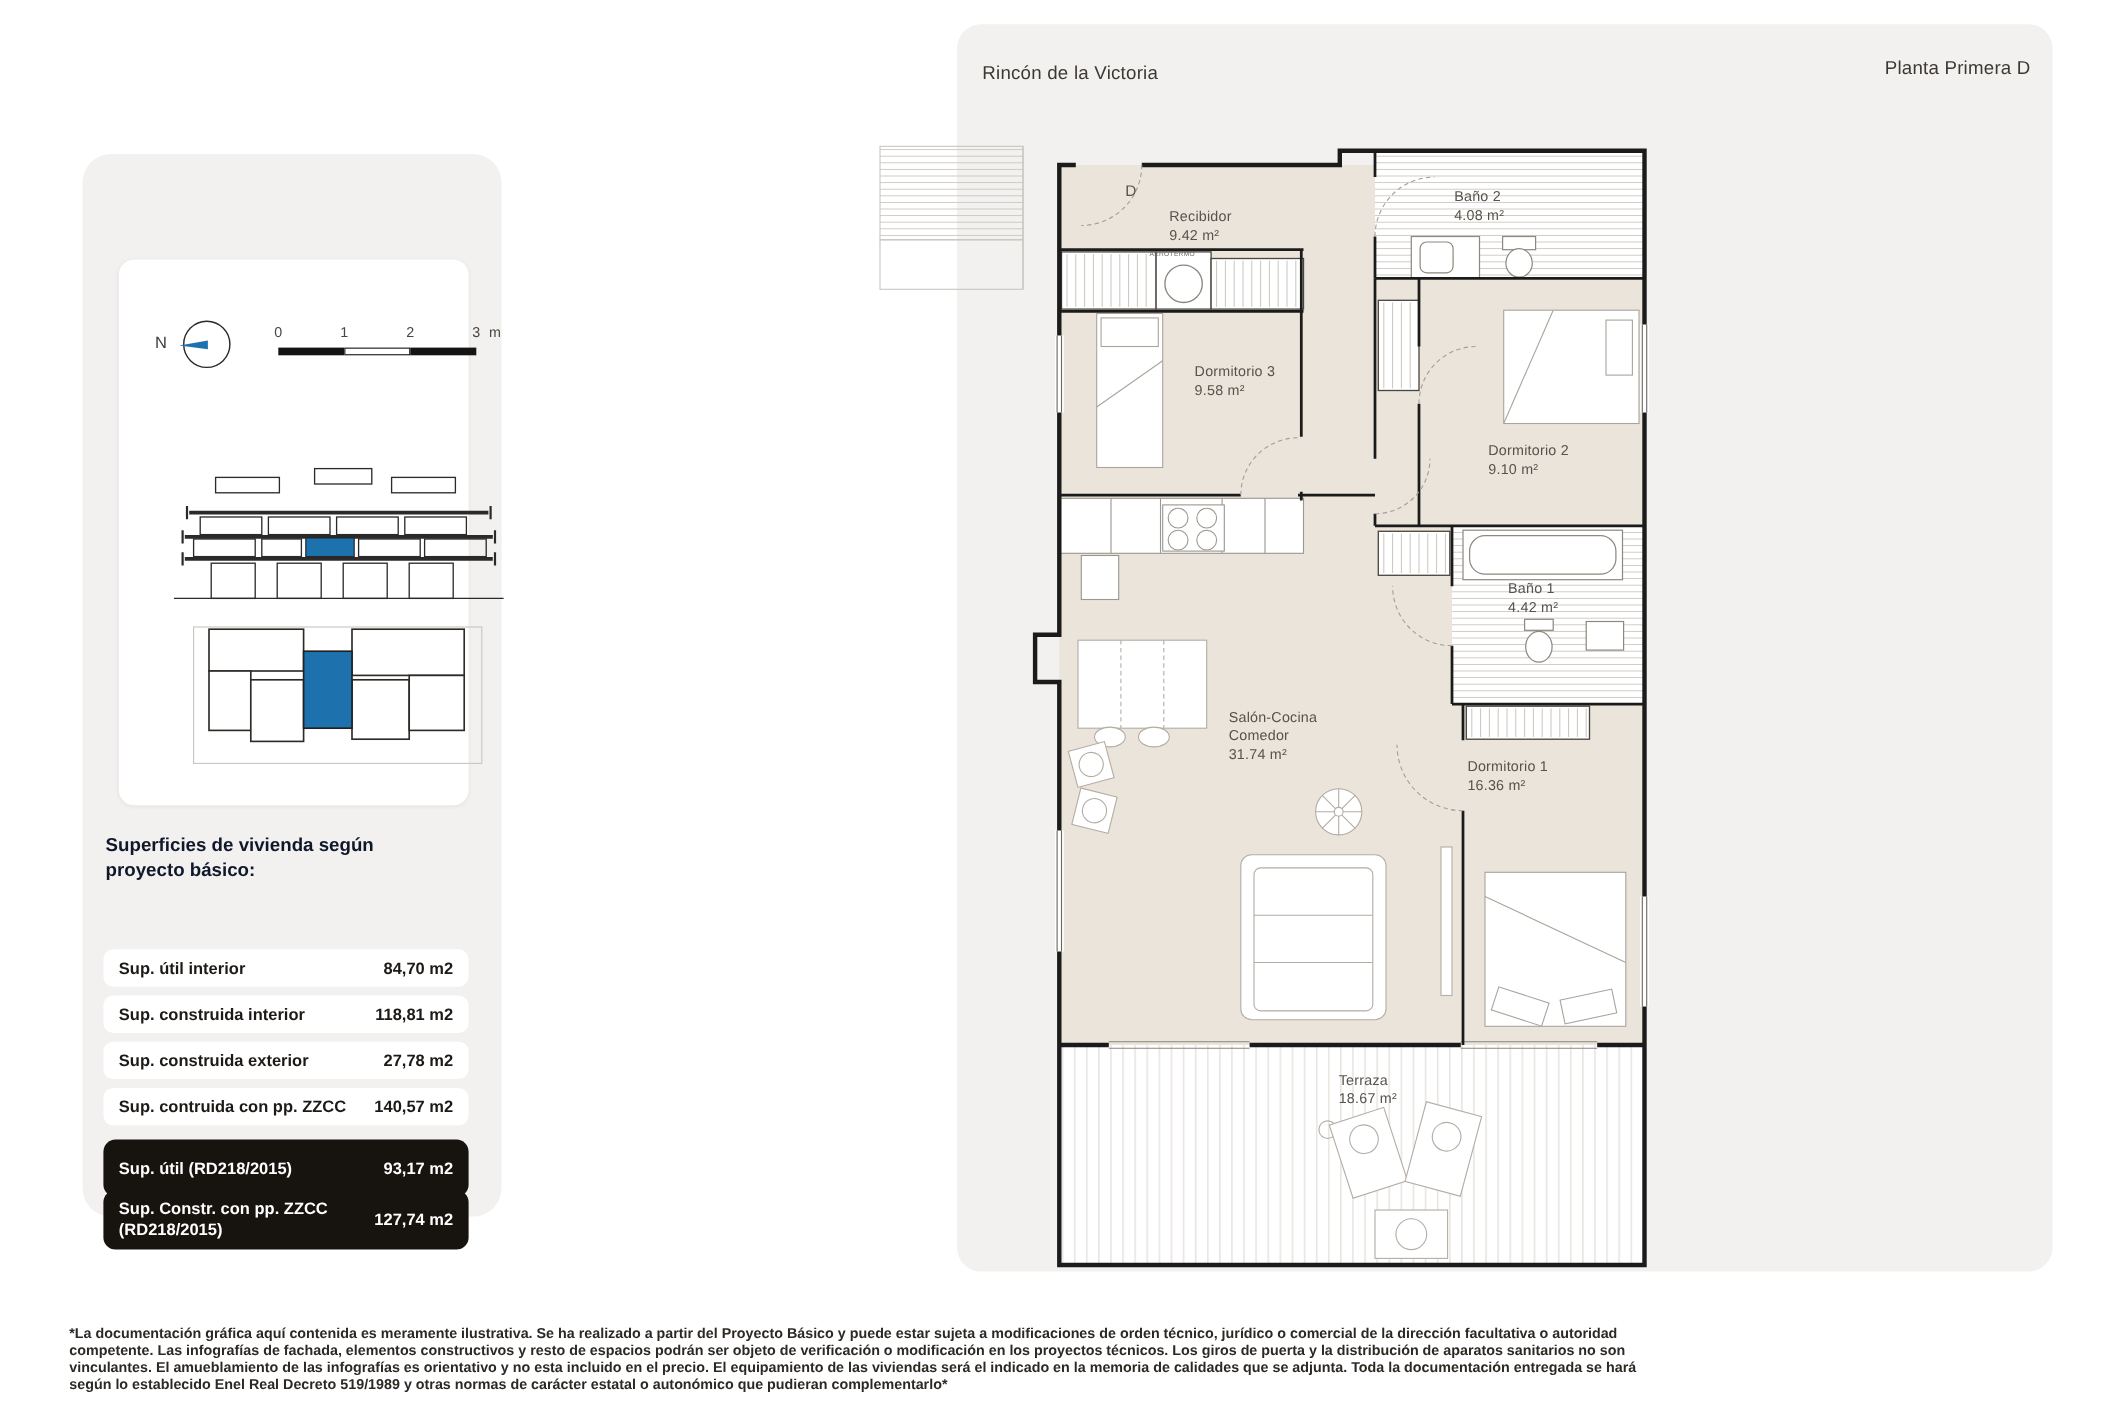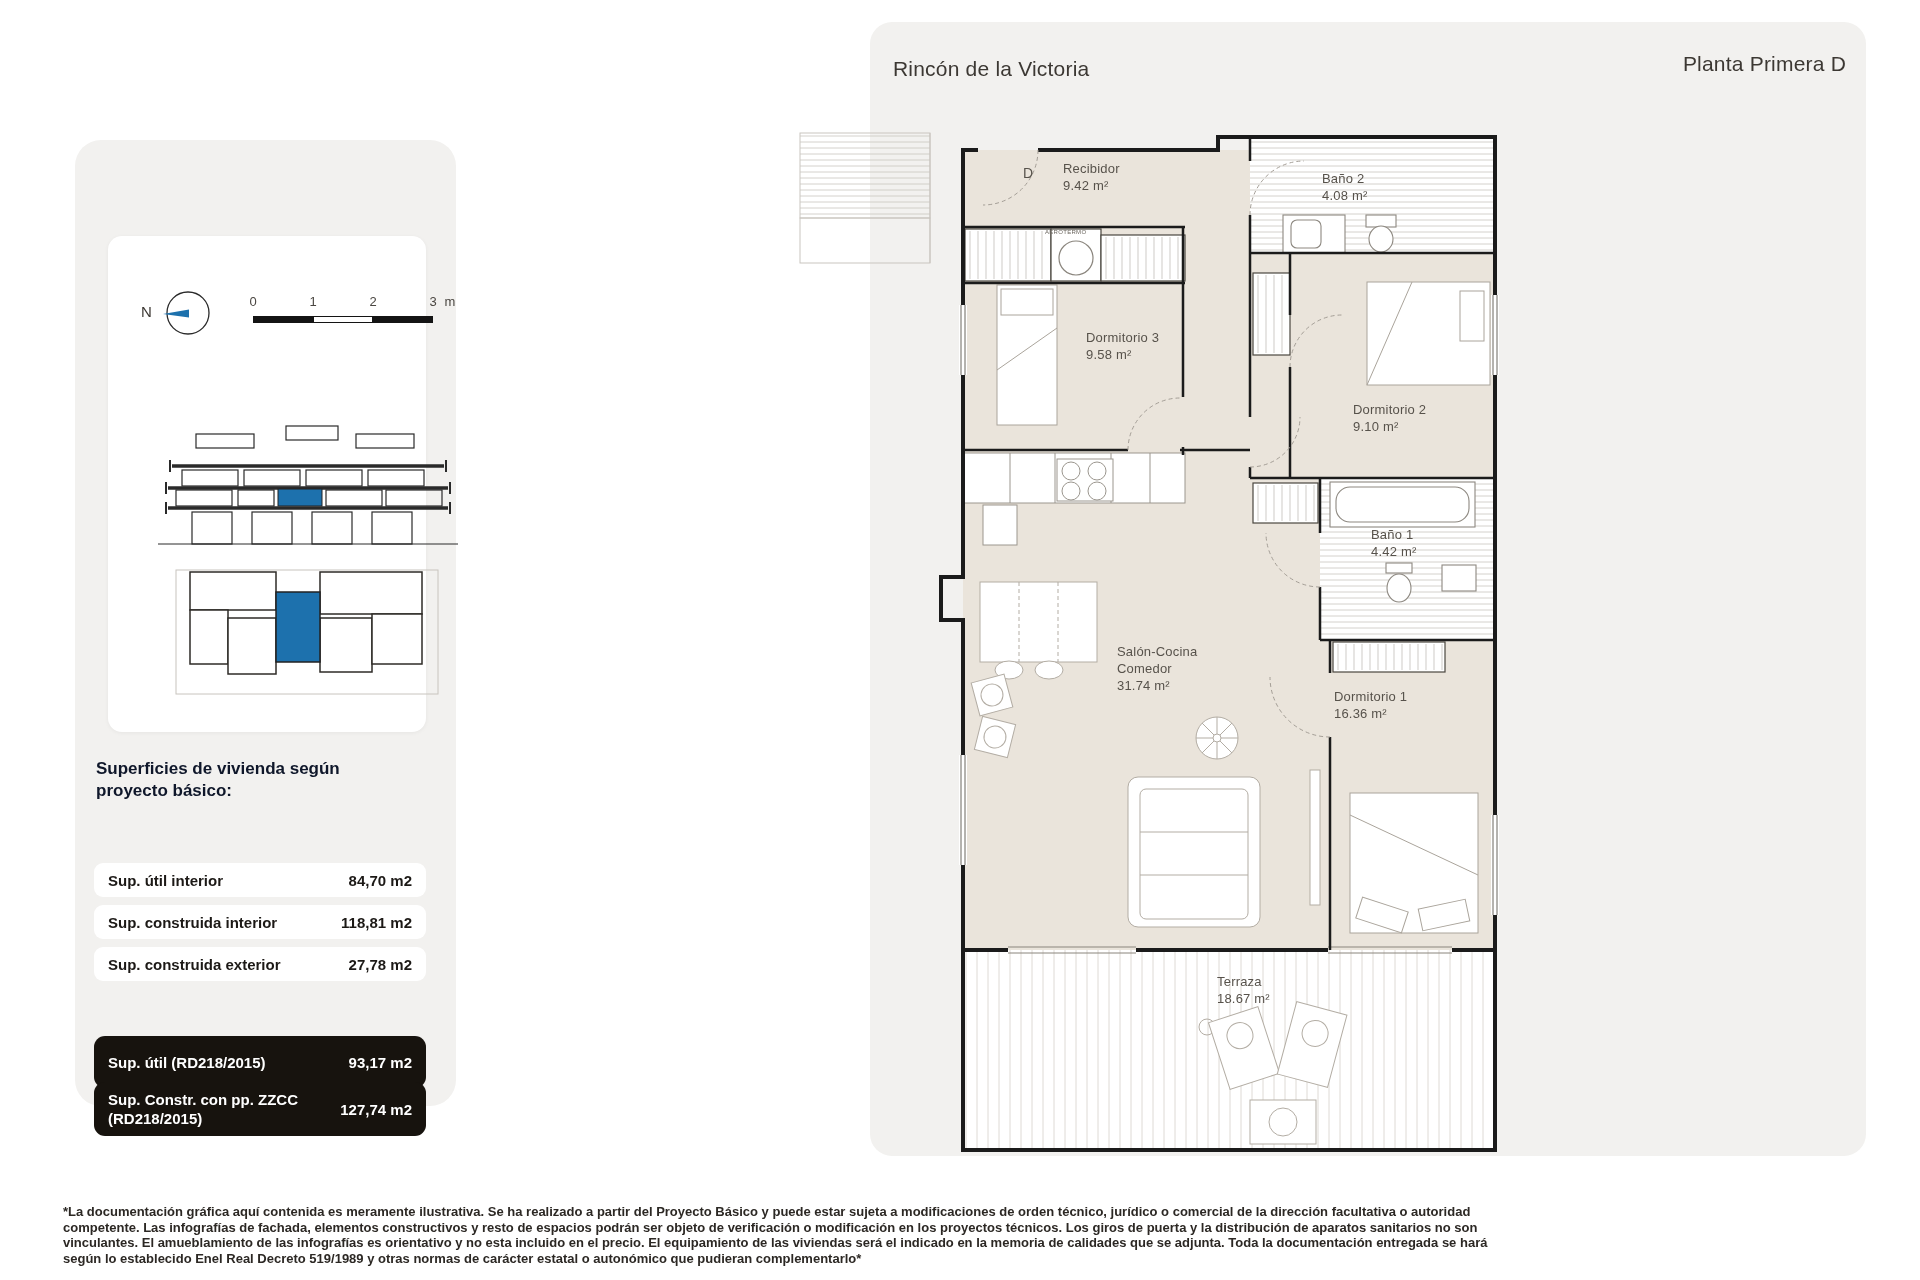"Rincón de la Victoria" .htitle { font-size: 21px -> 17px }
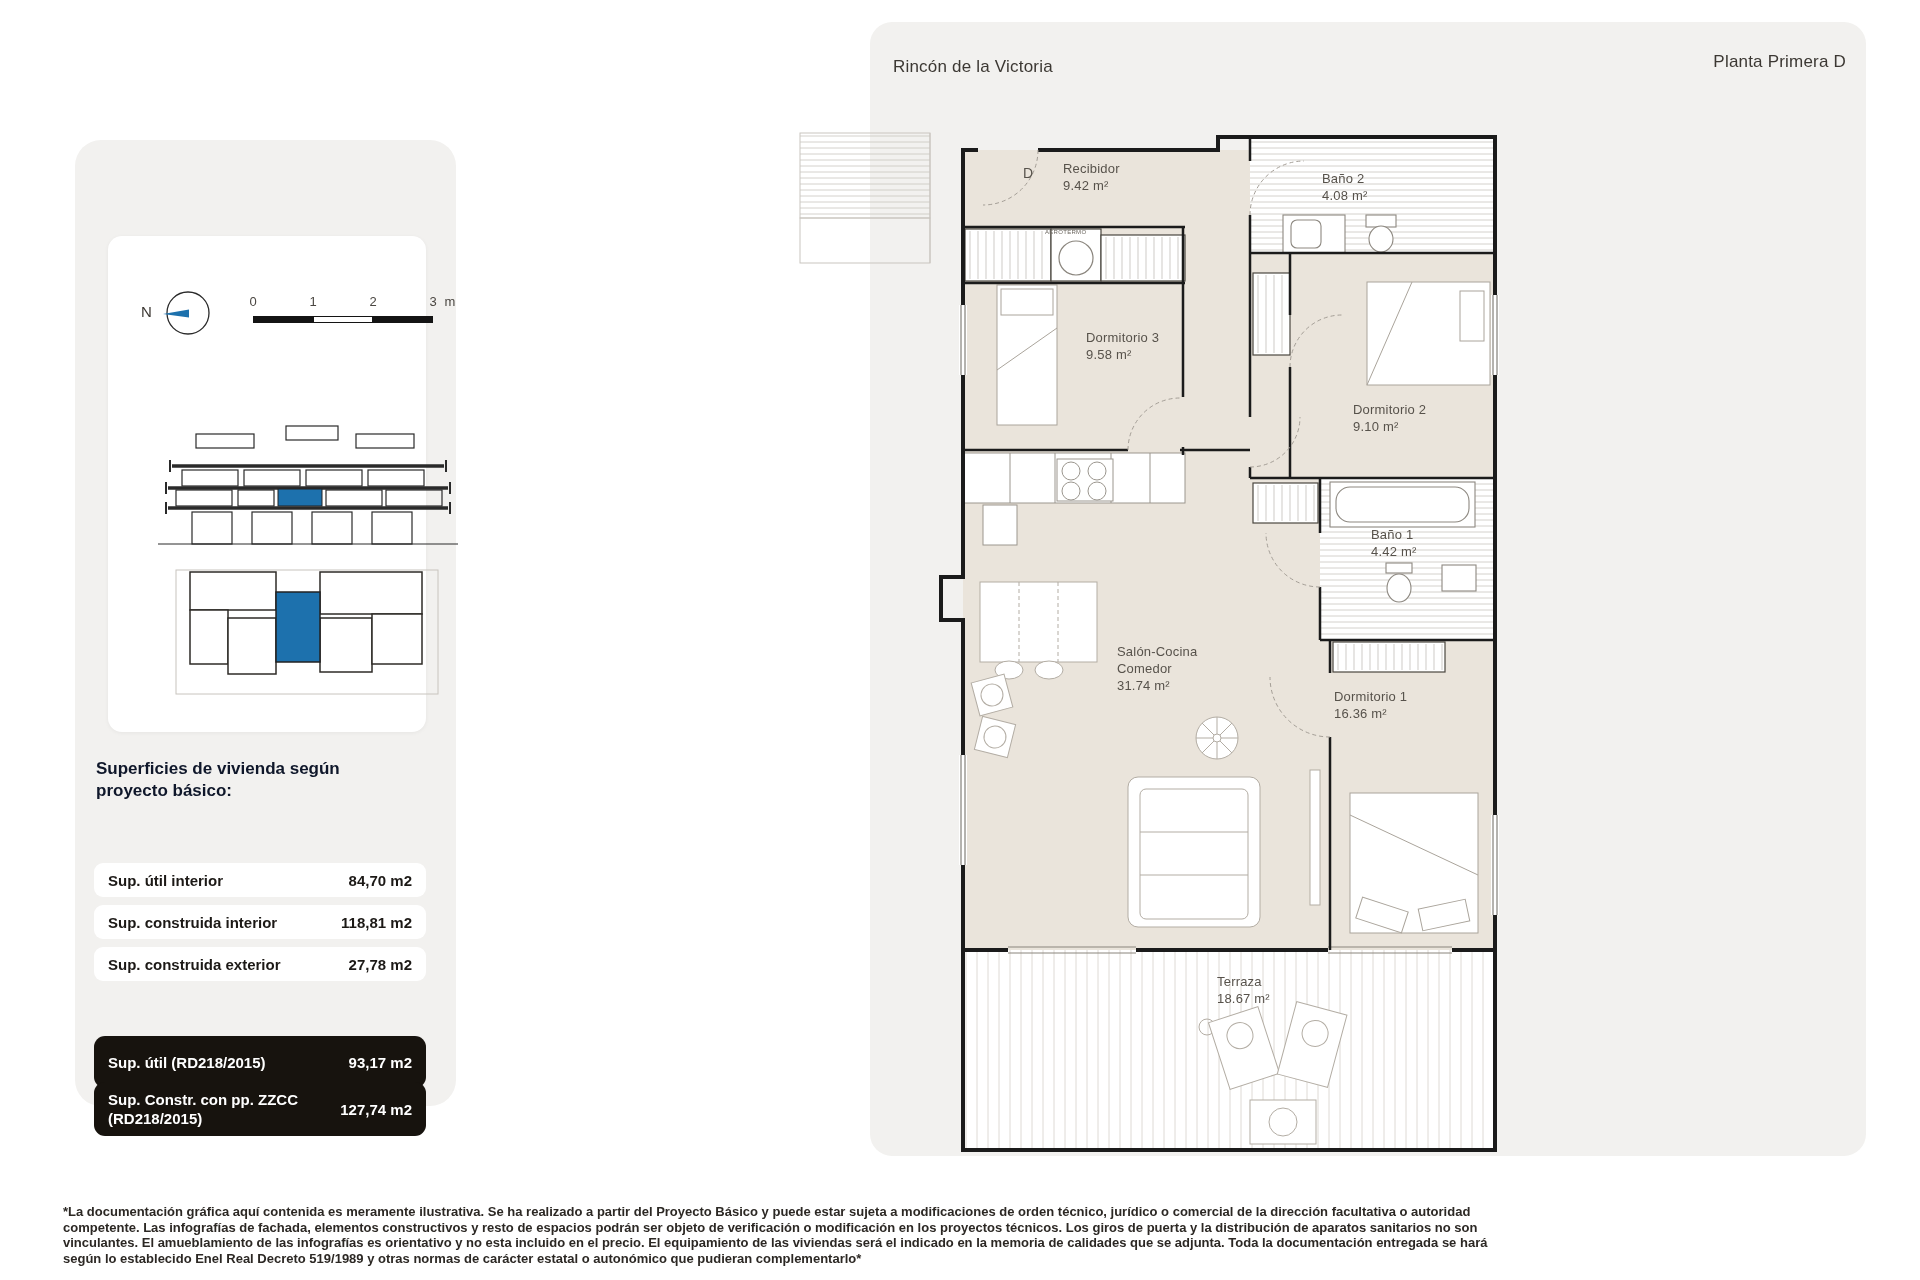"Recibidor" div.rlabel { top: 160px -> 188px }
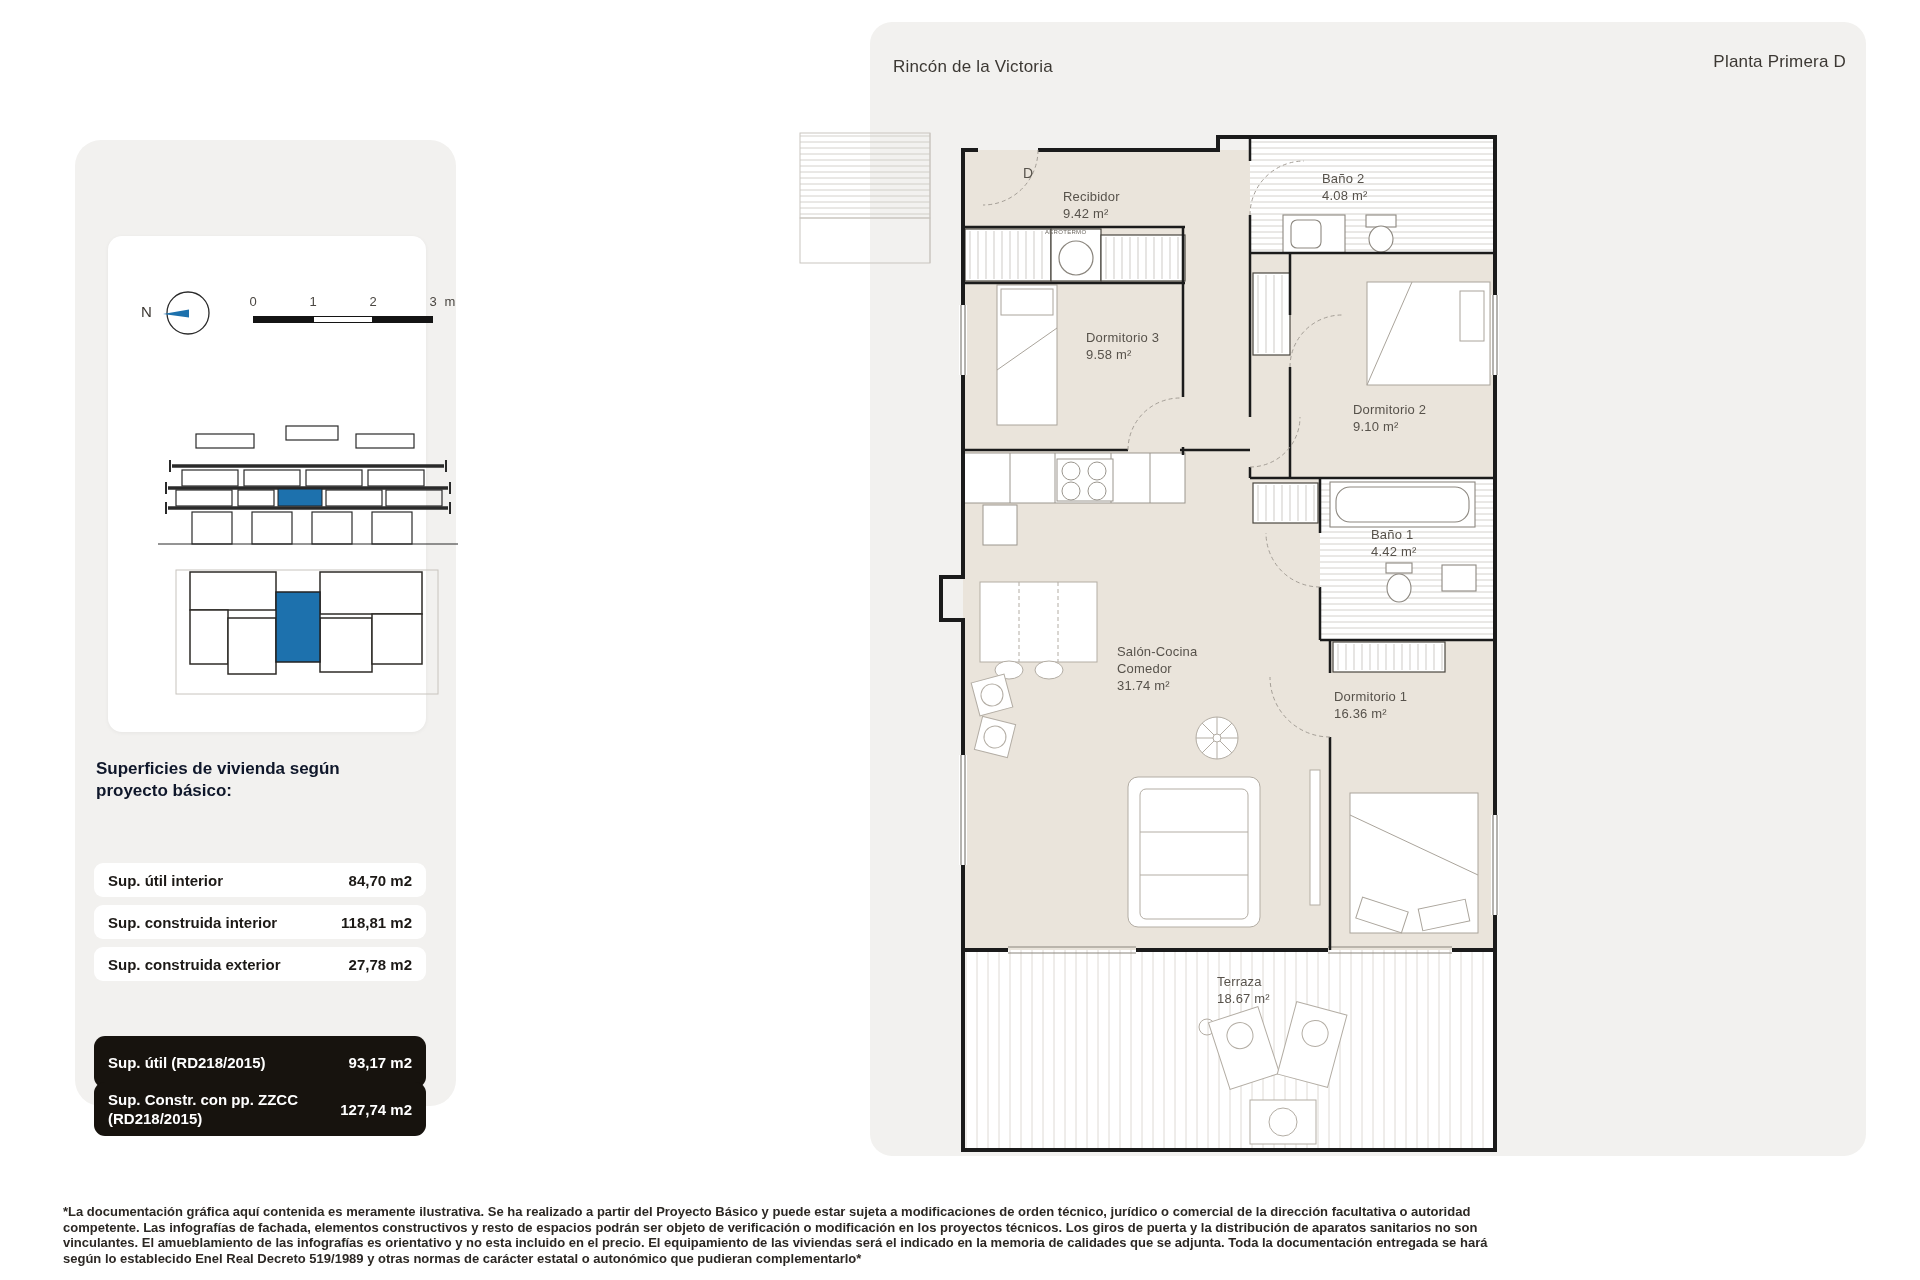"Sup. contruida con pp. ZZCC" div.srow { html: none -> <div> <span>Sup. contruida con pp. ZZCC</span> <span>140,57 m2</span> </div> }
